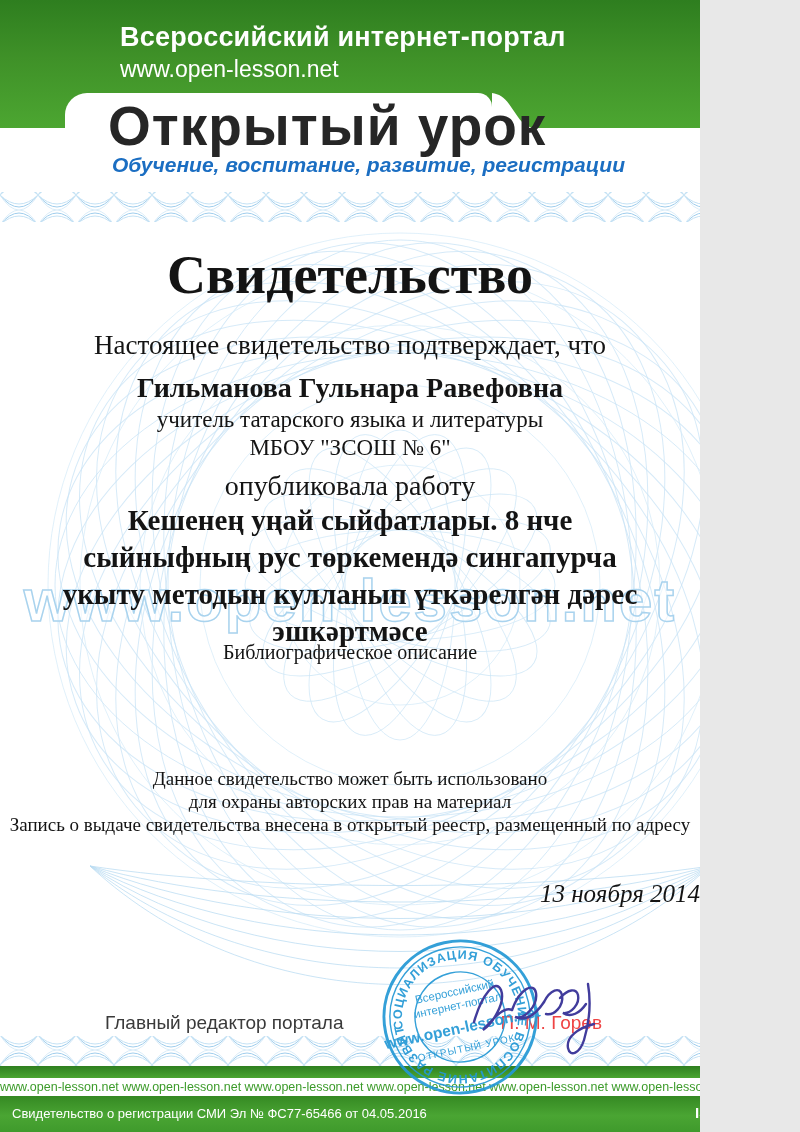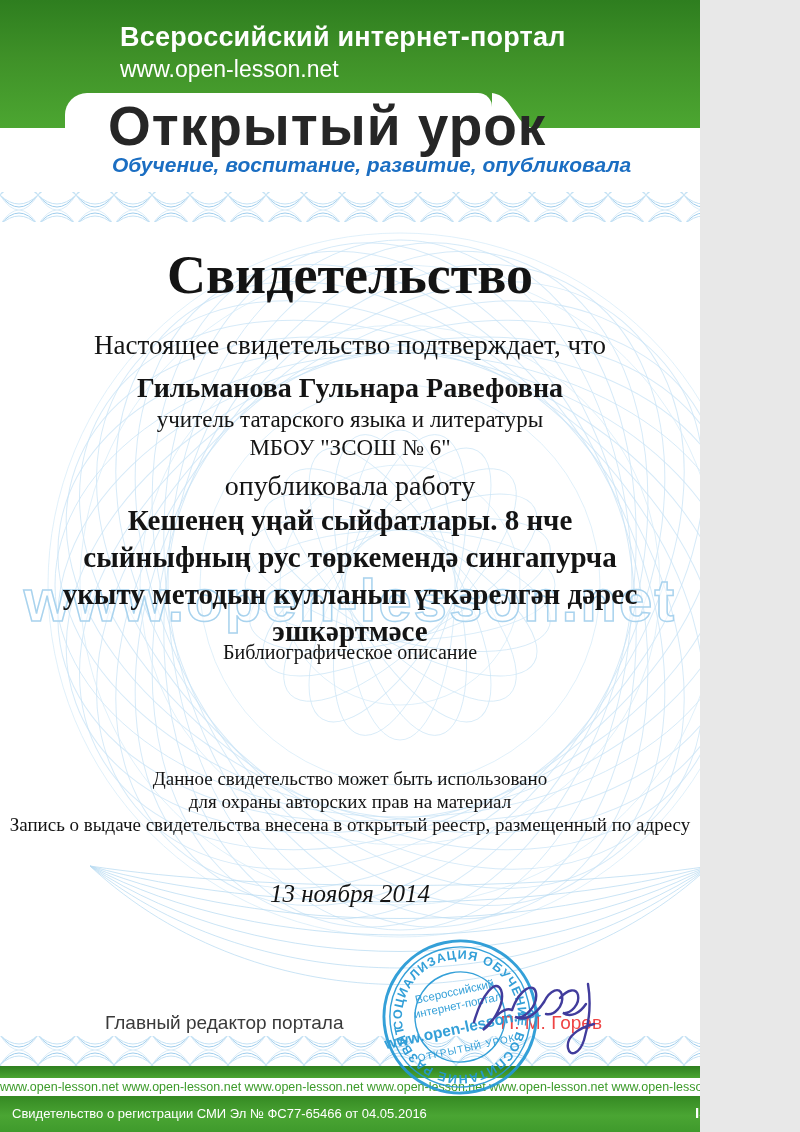"Обучение, воспитание, развитие," div.brand-tagline { text: опубликовала -> регистрации }
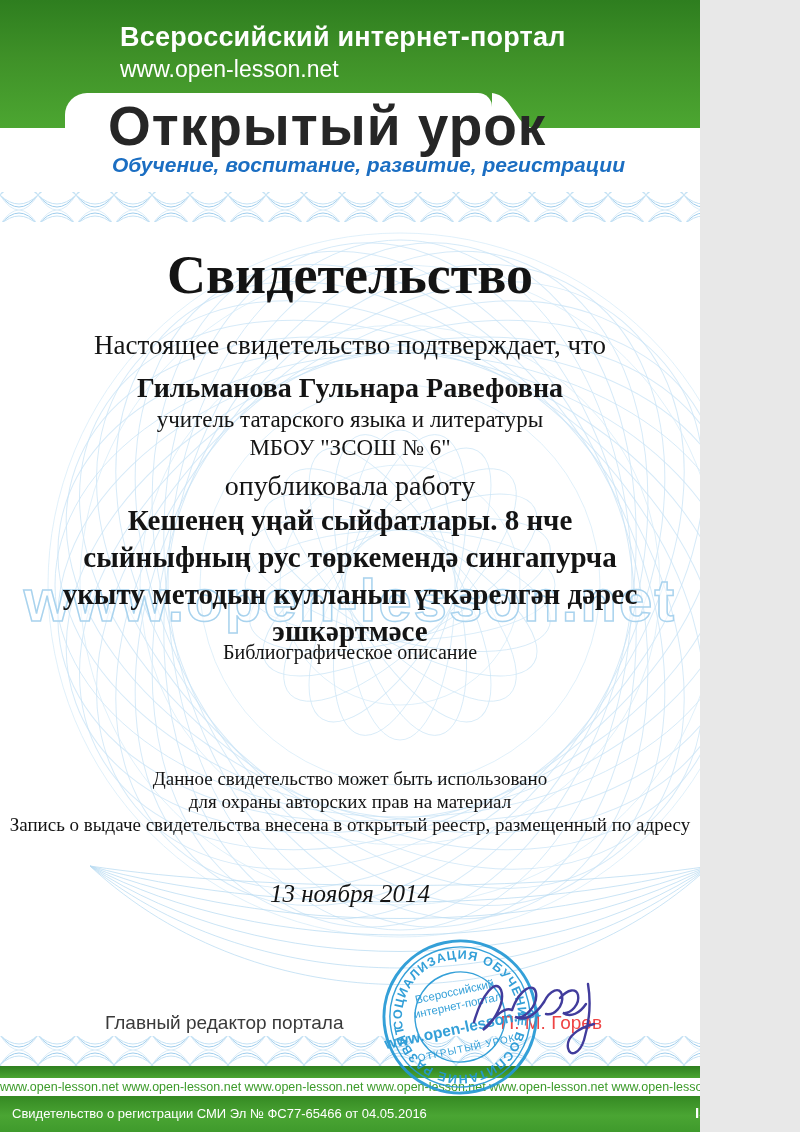"13 ноября 2014" .date { text-align: none -> right }
